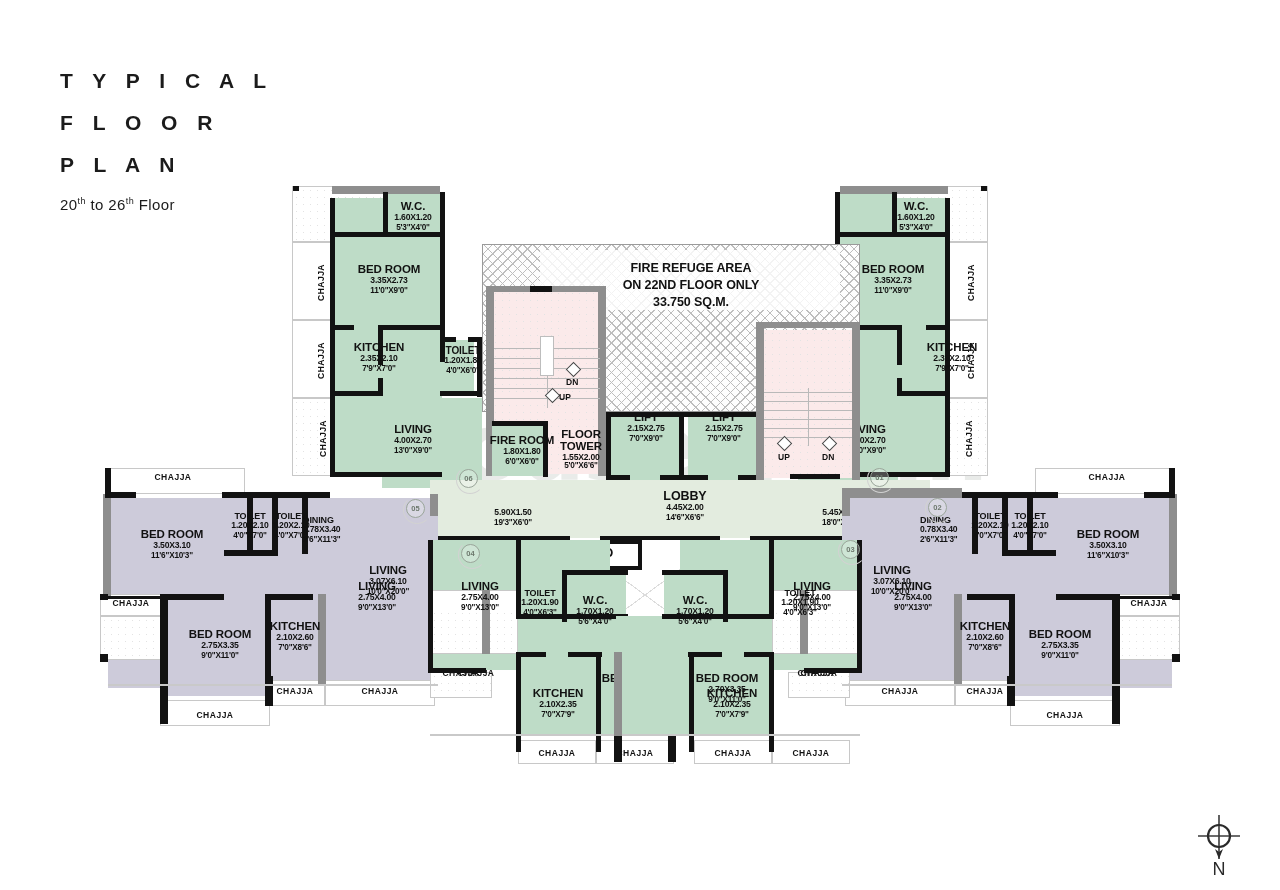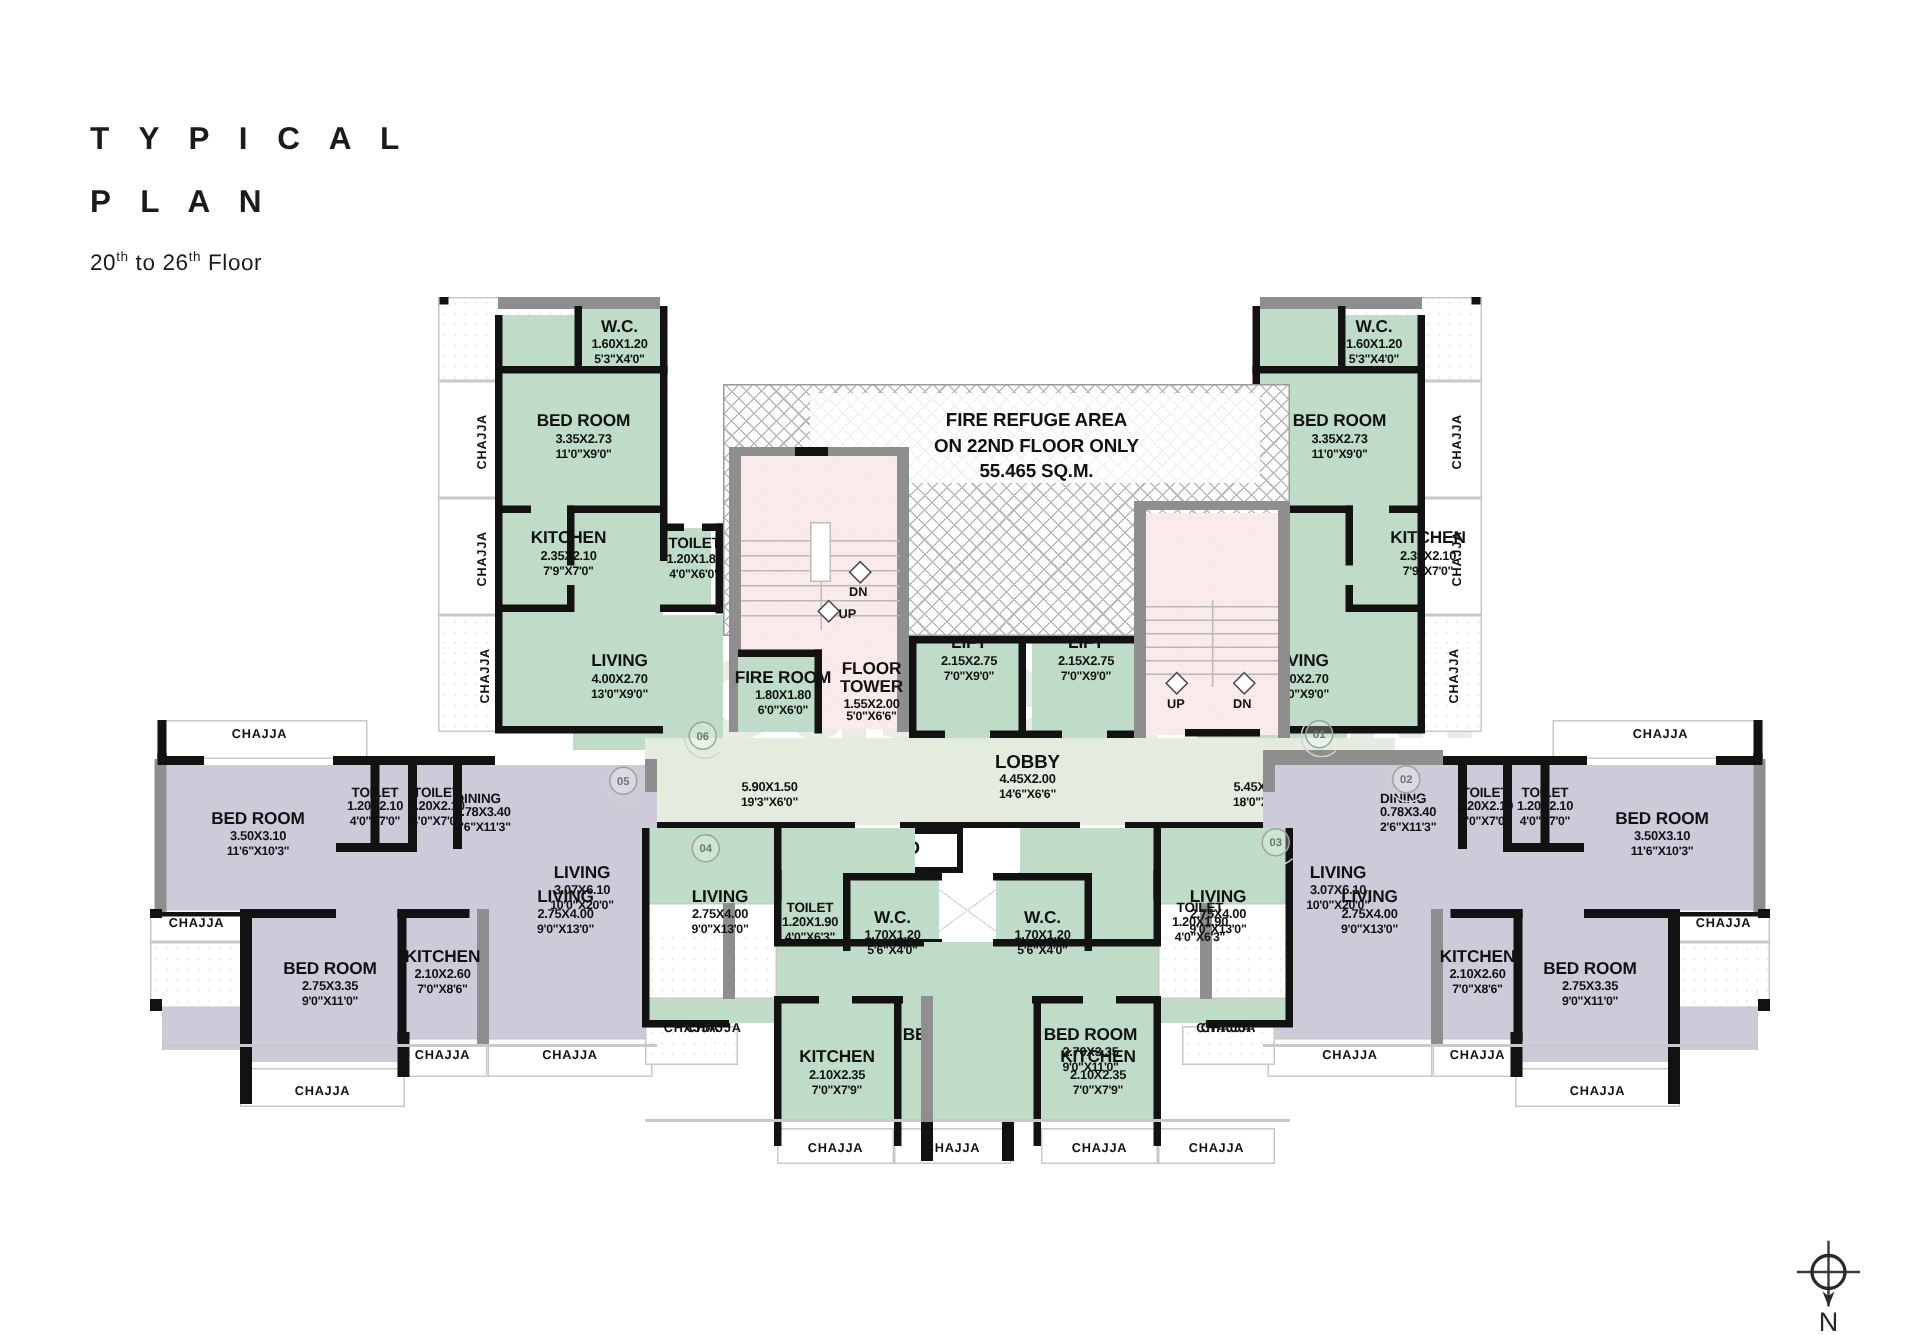"T Y P I C" #stage { top: 12px -> 0 }
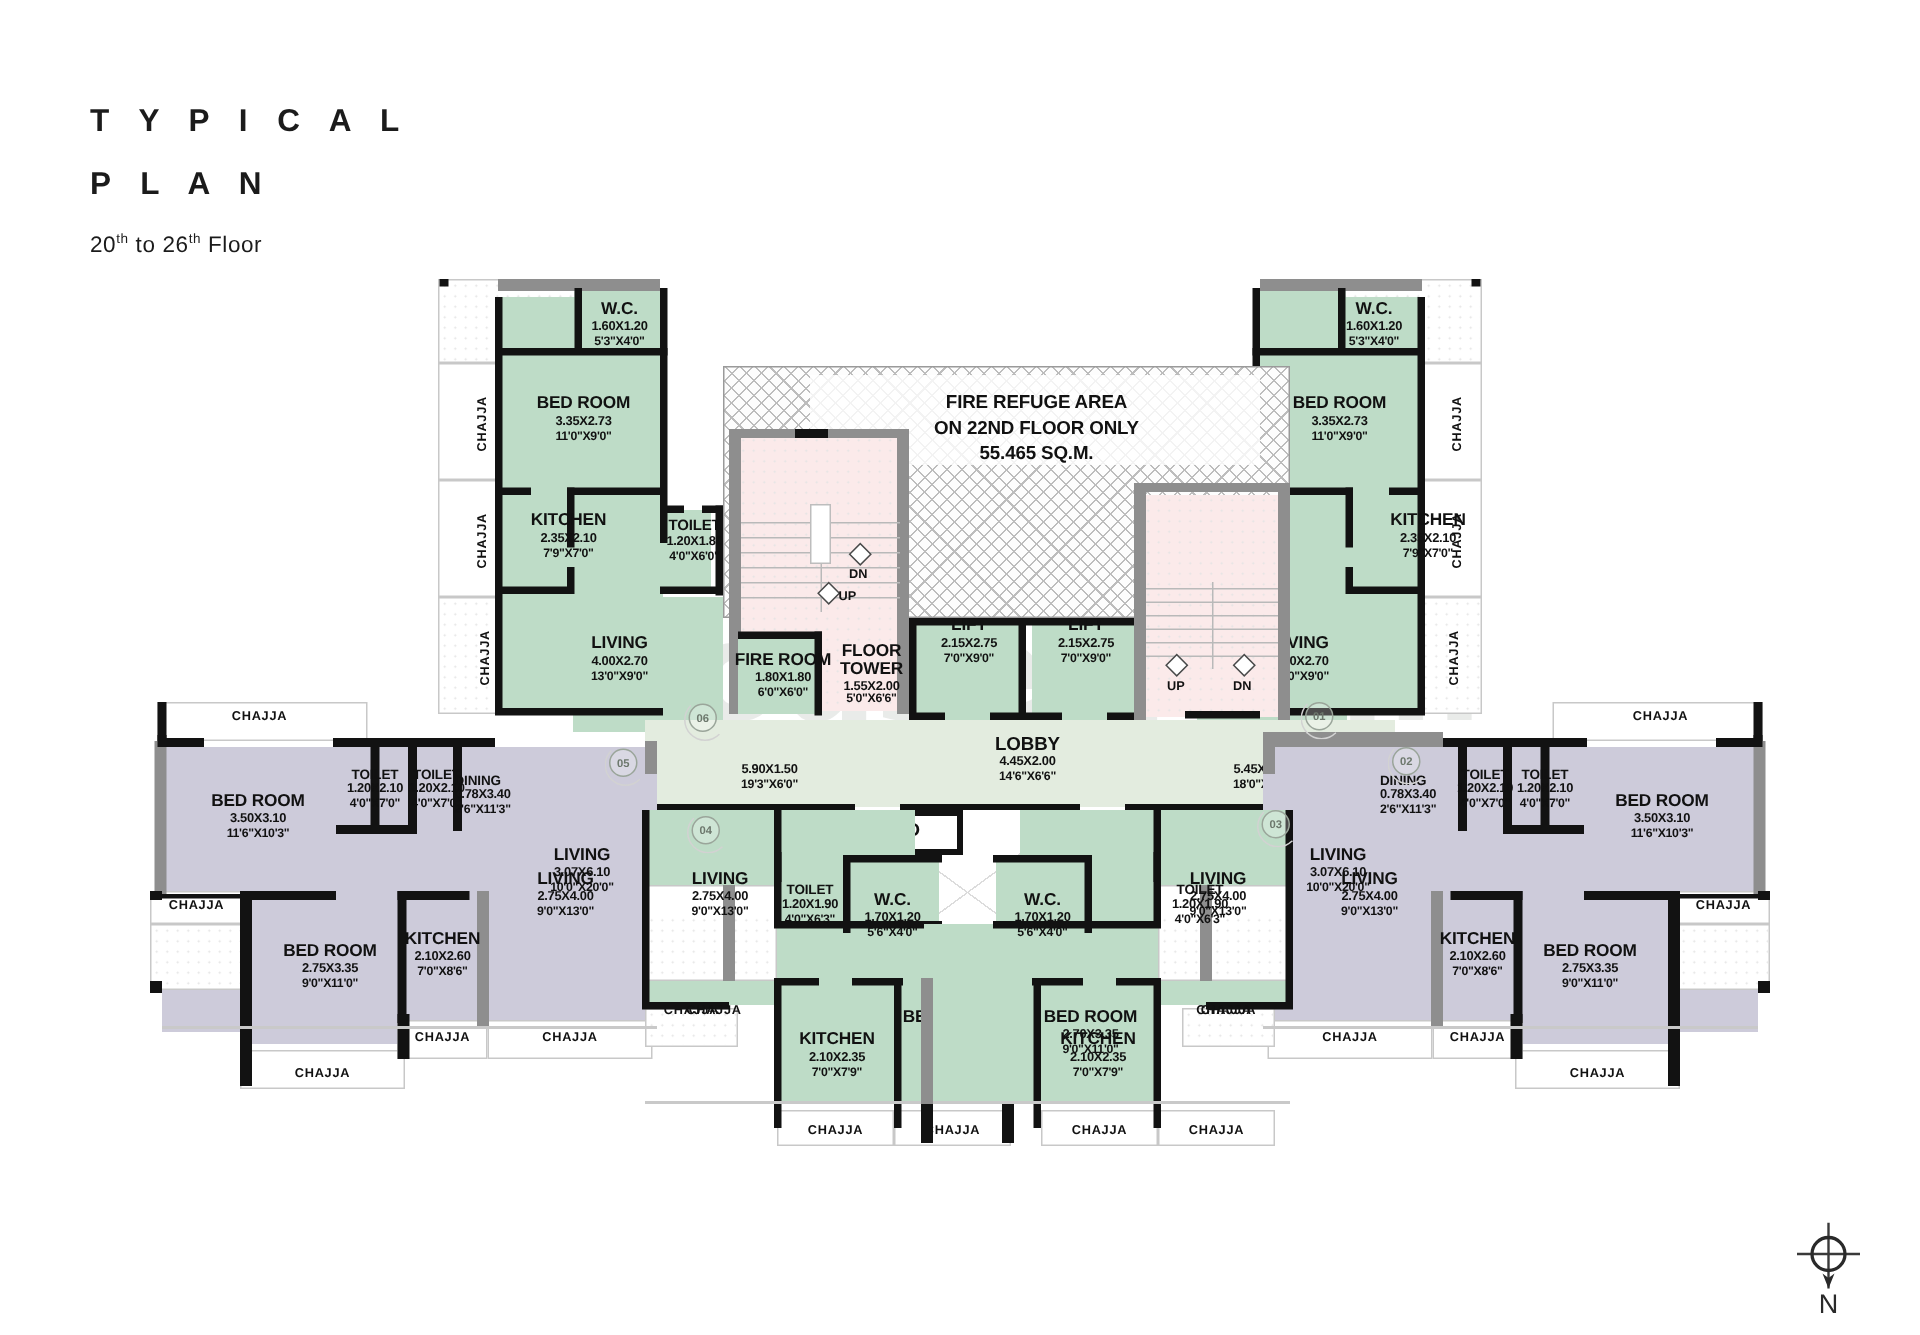"F L O O R" div.title-line { html: none -> <div>F L O O R</div> }
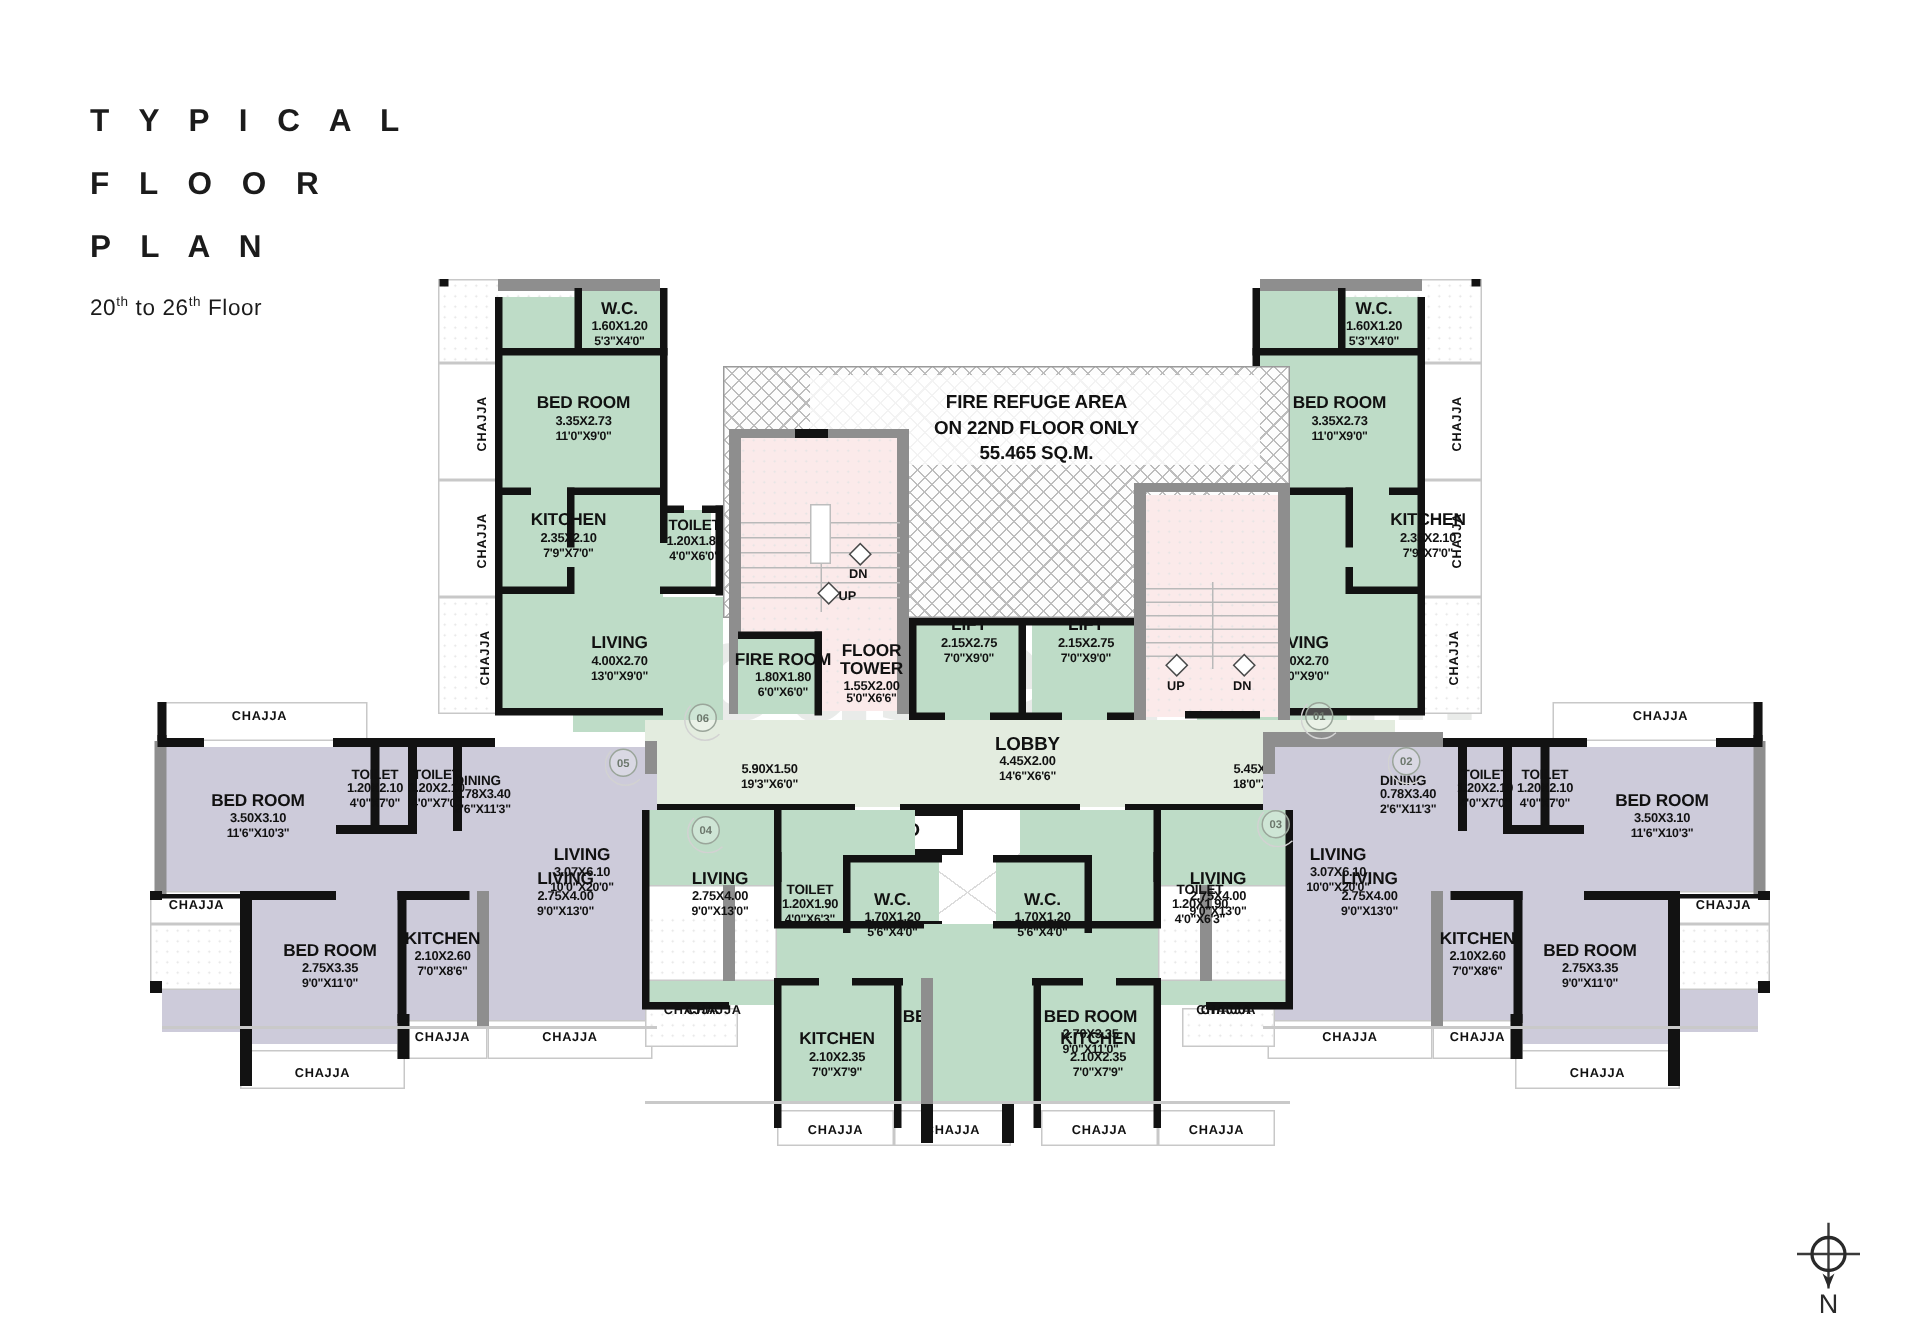"55.465 SQ.M." span.nm { text: 55.465 -> 33.750 }
